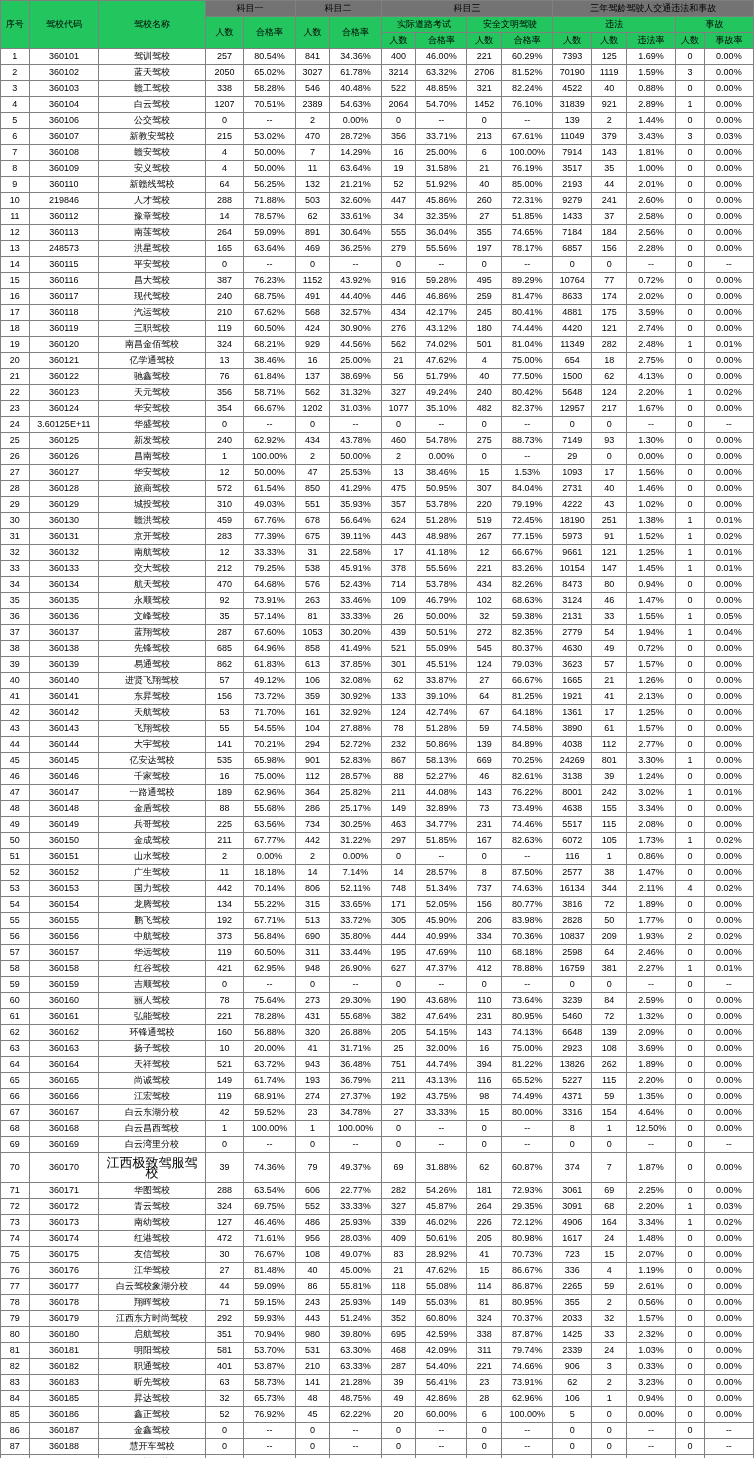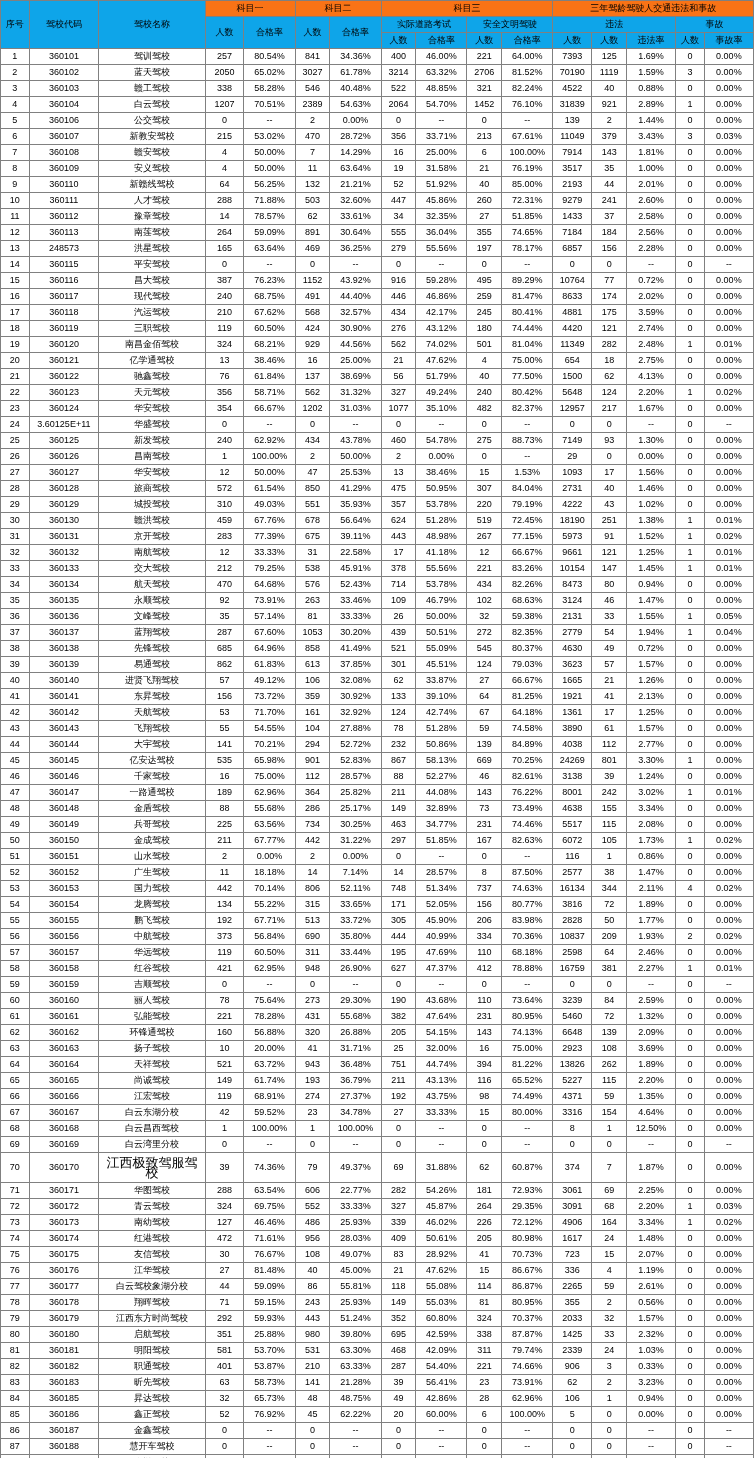"科目一" thead th.grp { background: #f97316 -> #737373 }
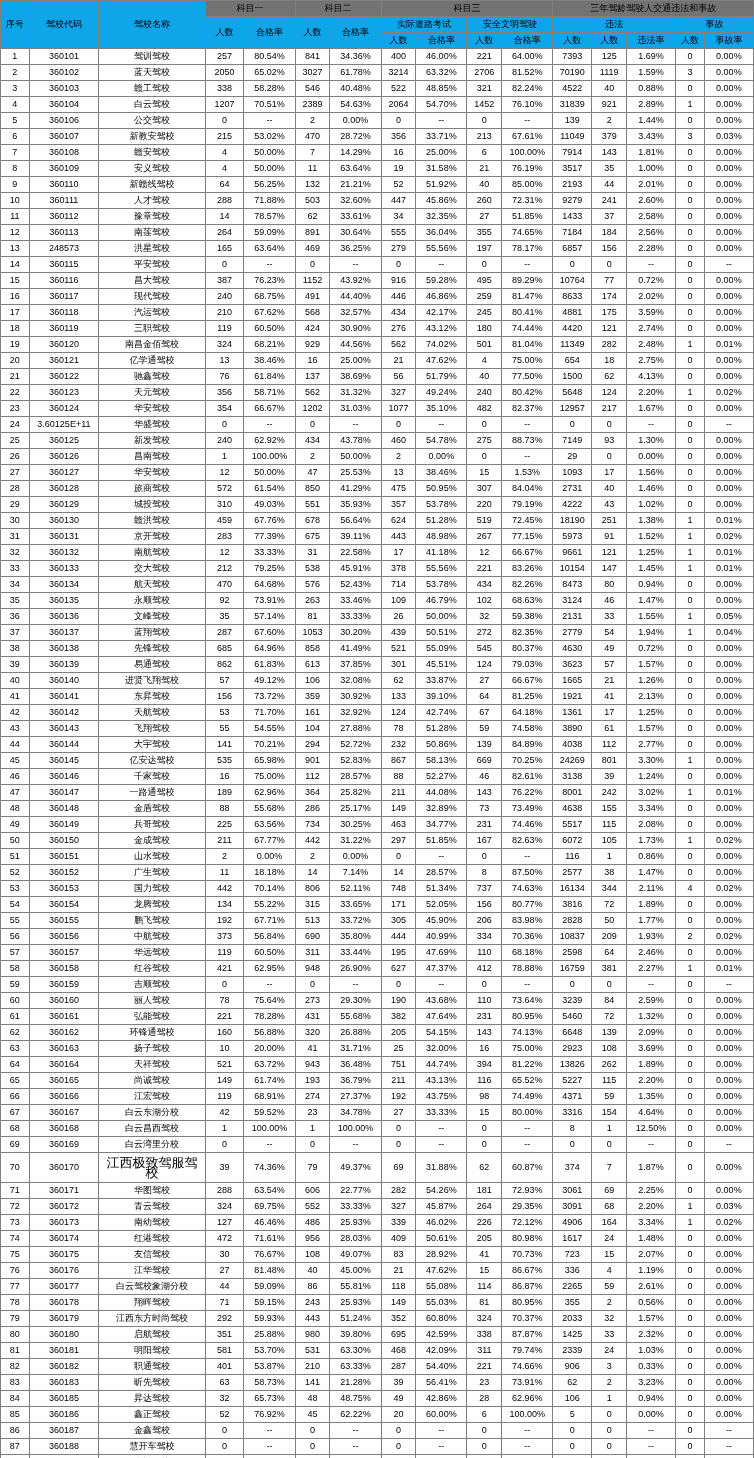"序号" thead th { background: #0ea5e9 -> #22c55e }
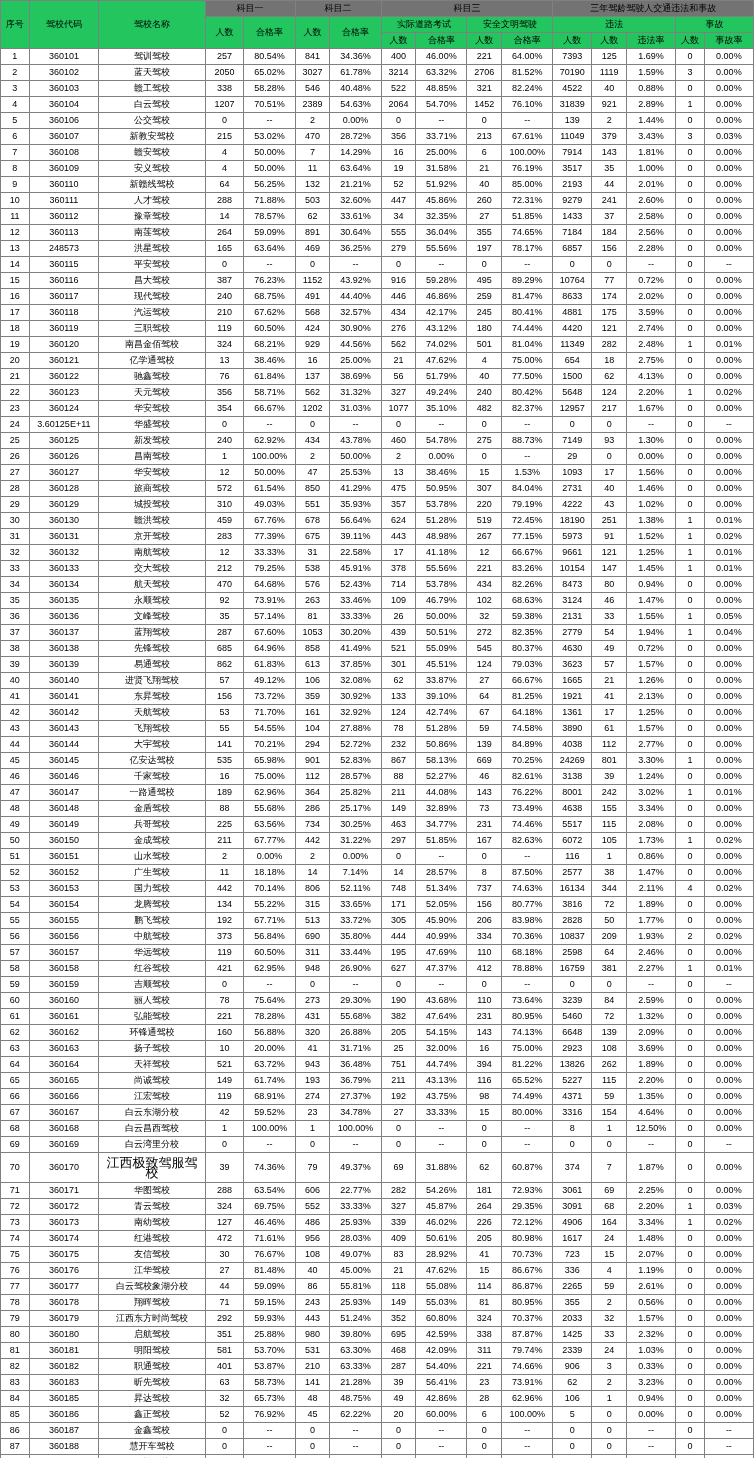"64.00%" td.num { text: 64.00% -> 60.29% }
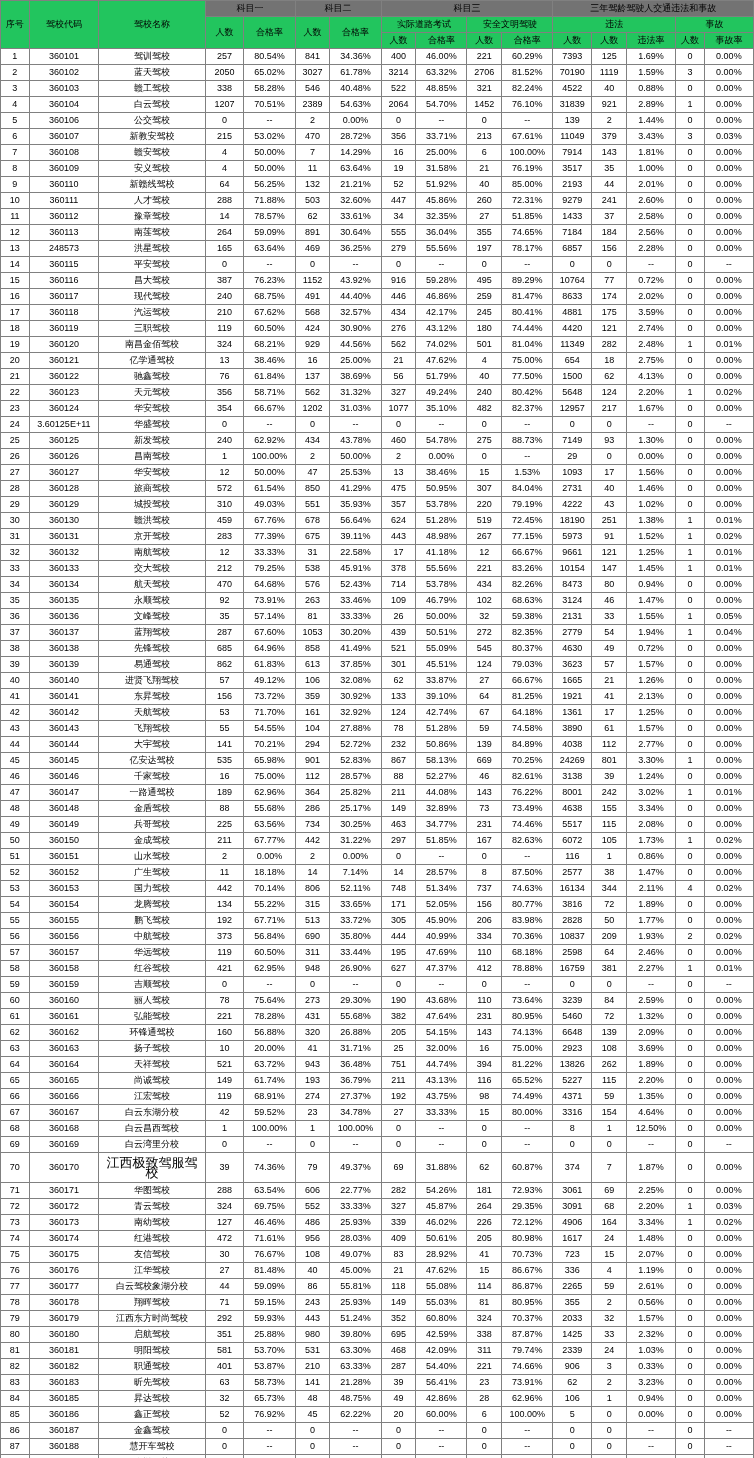"360111" td.num { text: 360111 -> 219846 }
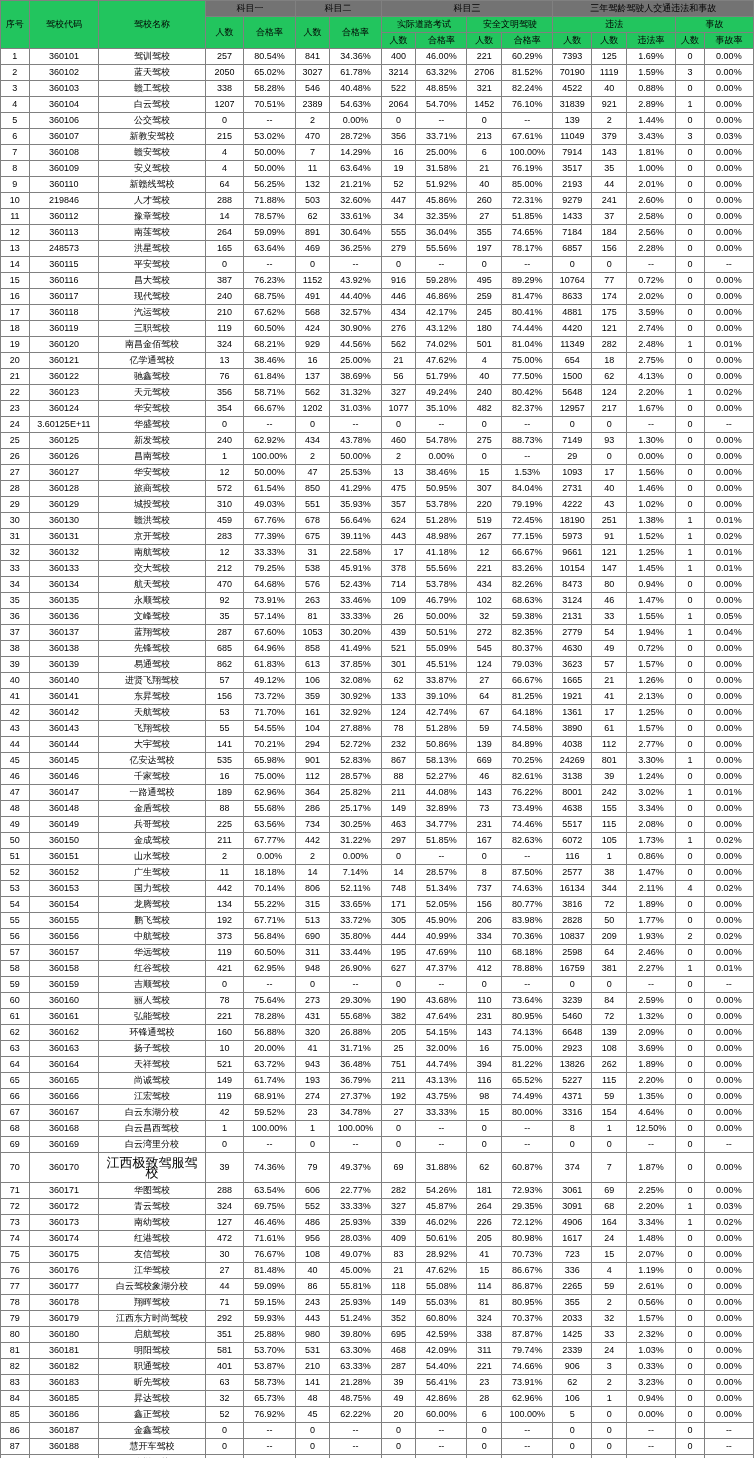"25.88%" td.num { text: 25.88% -> 70.94% }
